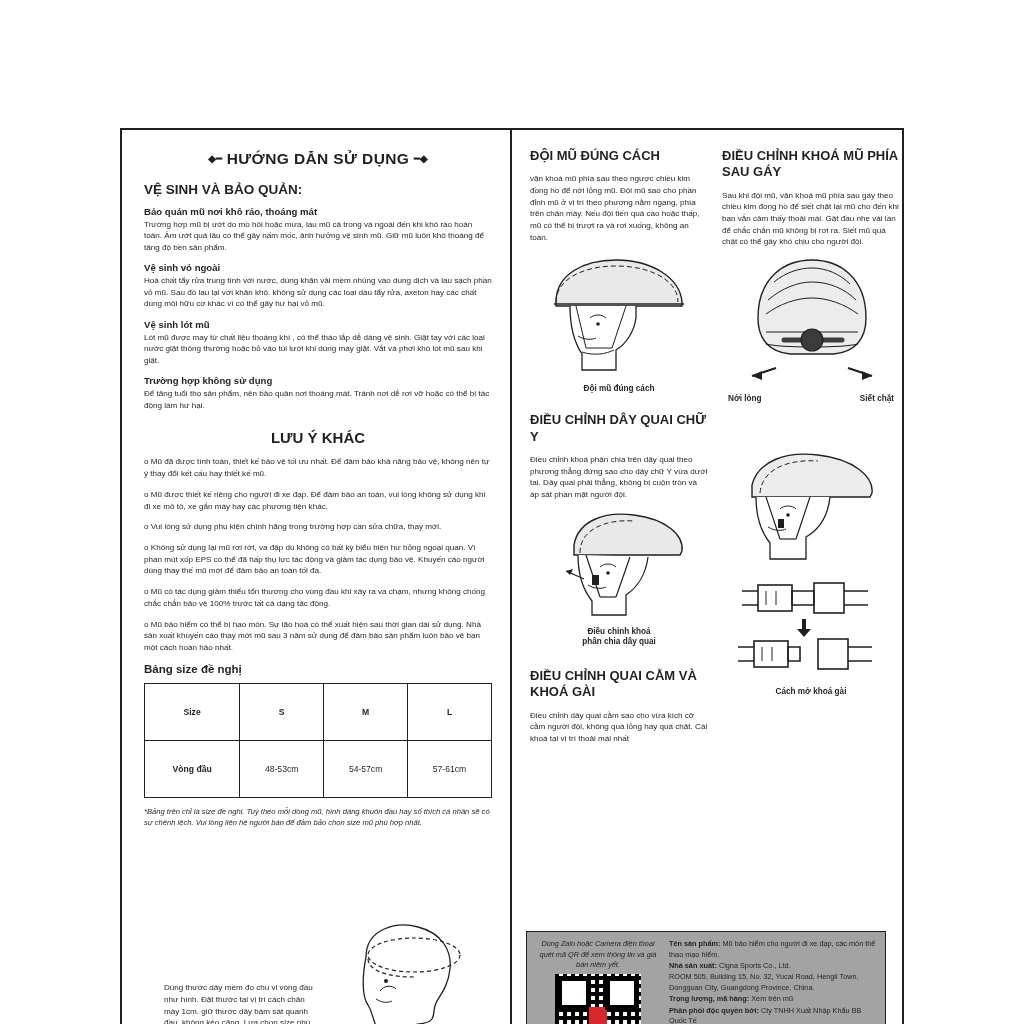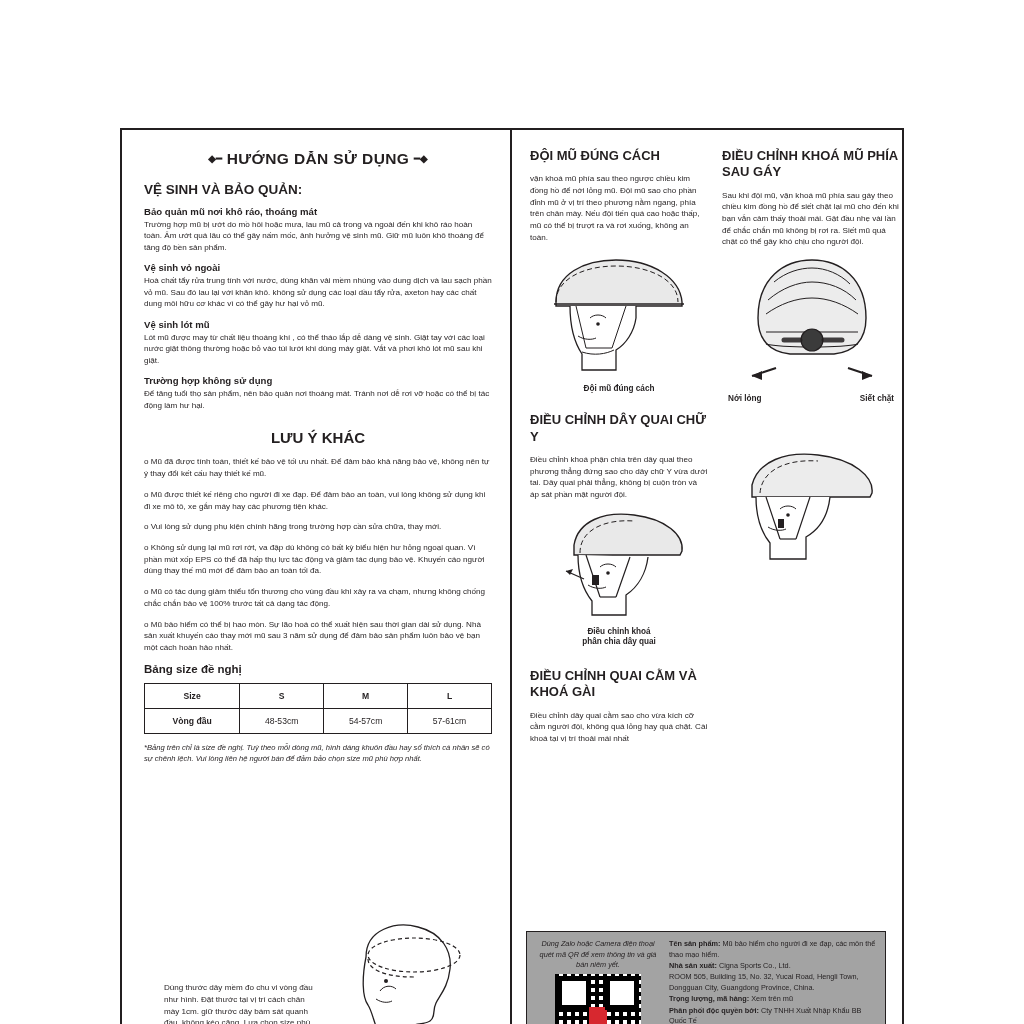"Cách mở khoá gài" div.fig { html: none -> <div> <svg> <rect></rect> <path></path> <rect></rect> <path></path> <path></path> <path></path> <path></path> <path></path> <rect></rect> <path></path> <rect></rect> <path></path> <path></path> <path></path> </svg> <div>Cách mở khoá gài</div> </div> }
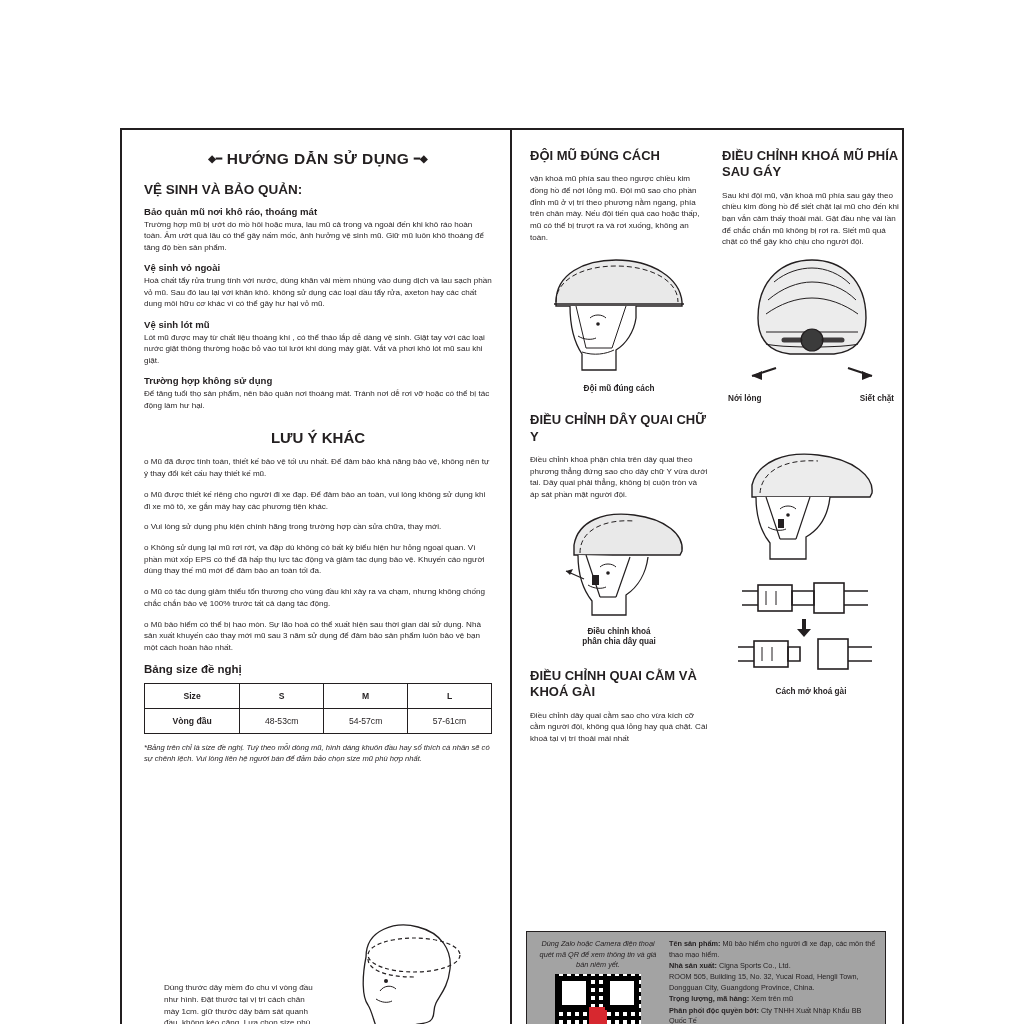"Size" table.size th, table.size td { padding: 7px 4px -> 23px 4px }
